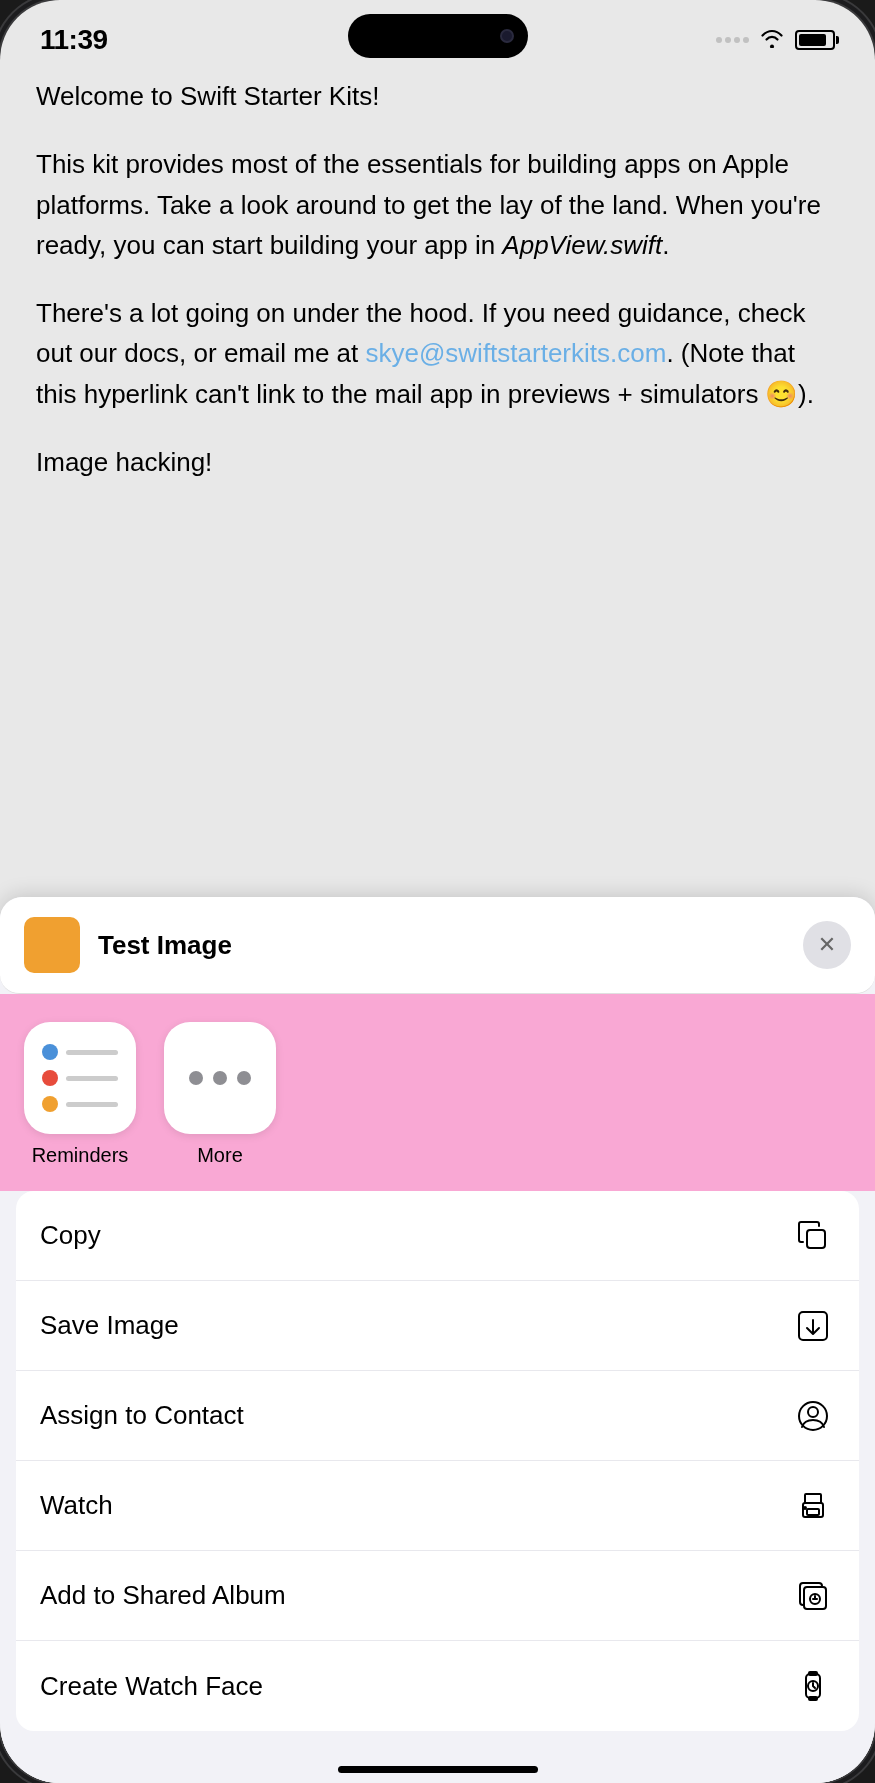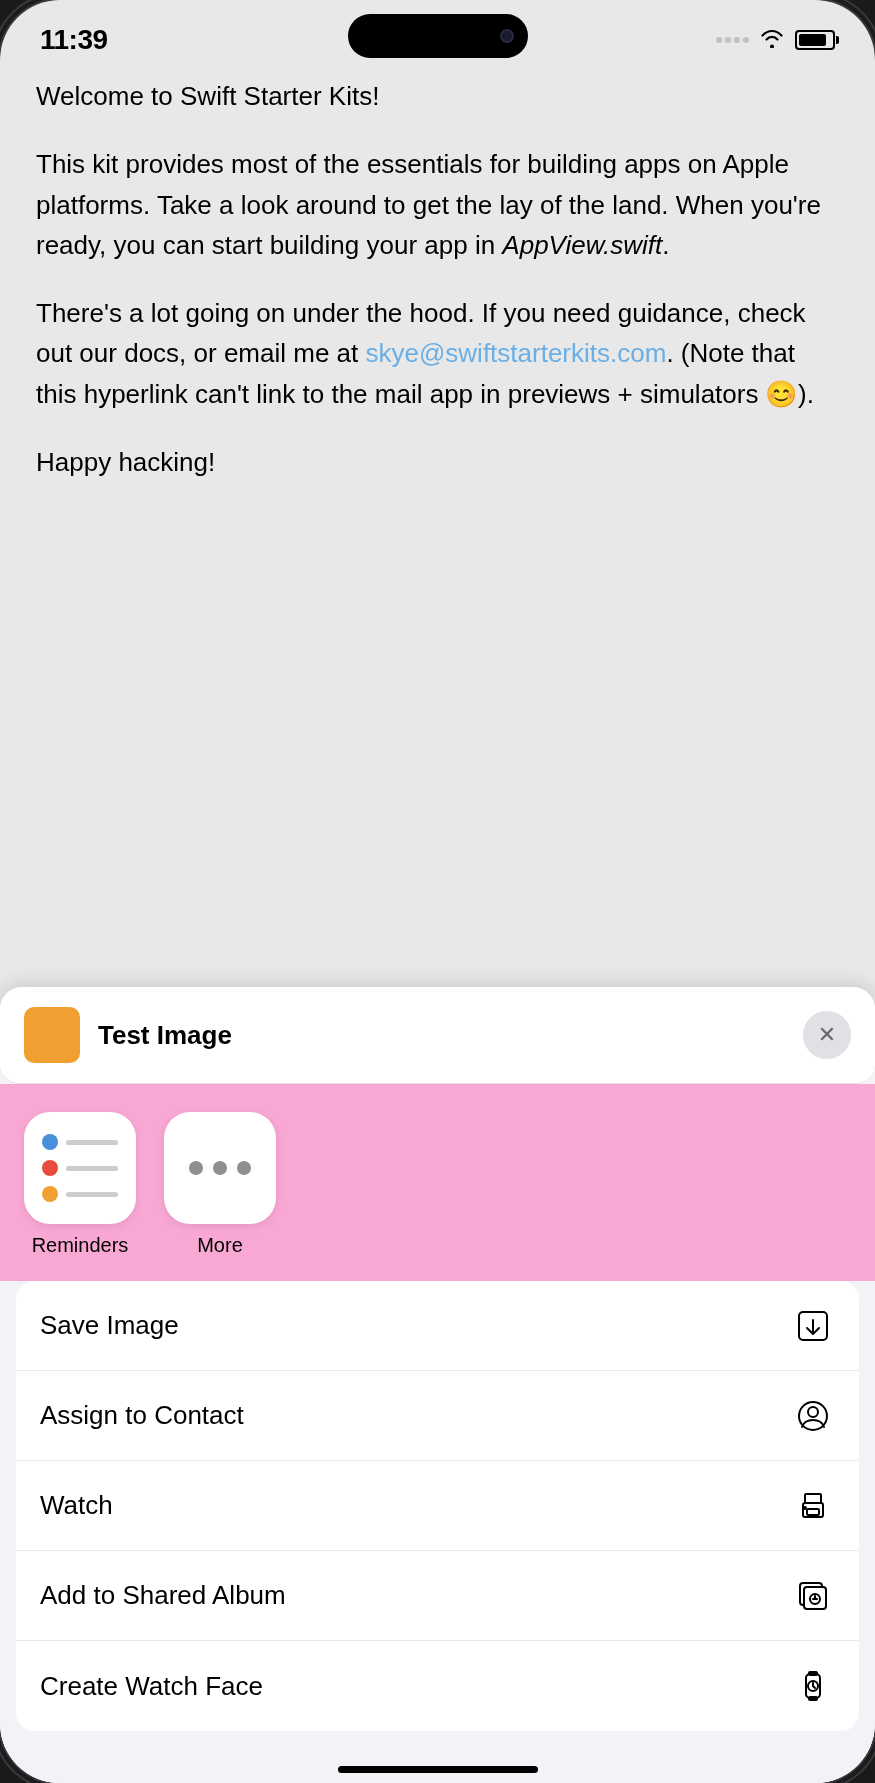"Happy hacking!" p { text: Happy -> Image }
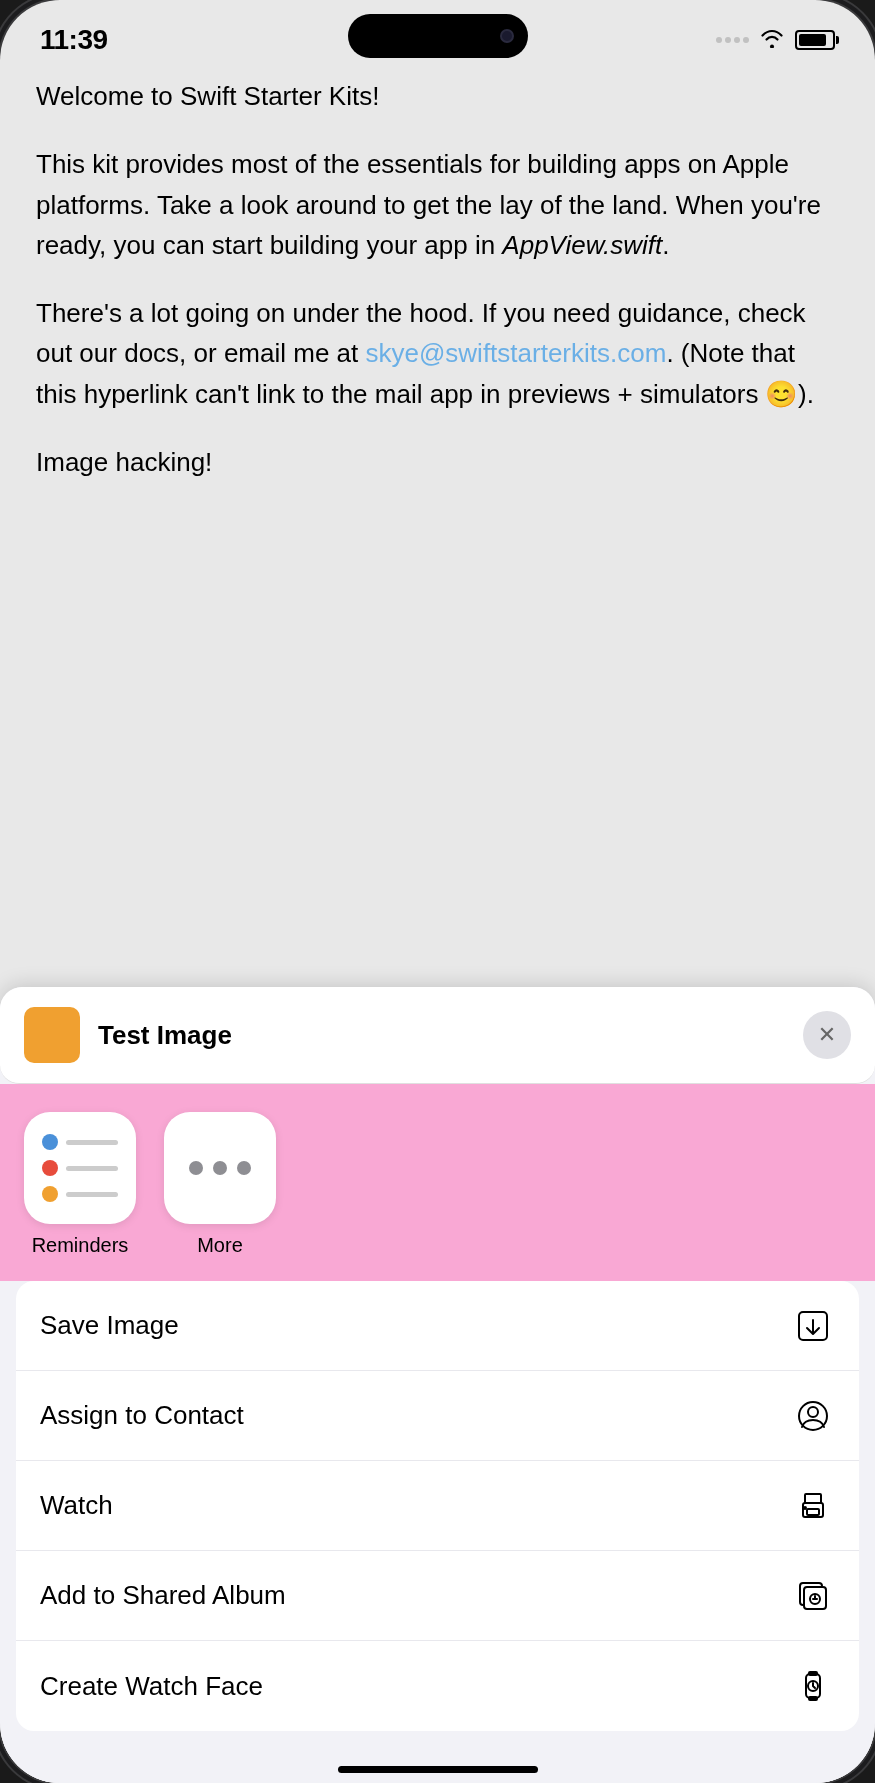"Copy" div.share-action-item { html: none -> <div> <span>Copy</span> <div> <svg> <rect></rect> <path></path> </svg> </div> </div> }
